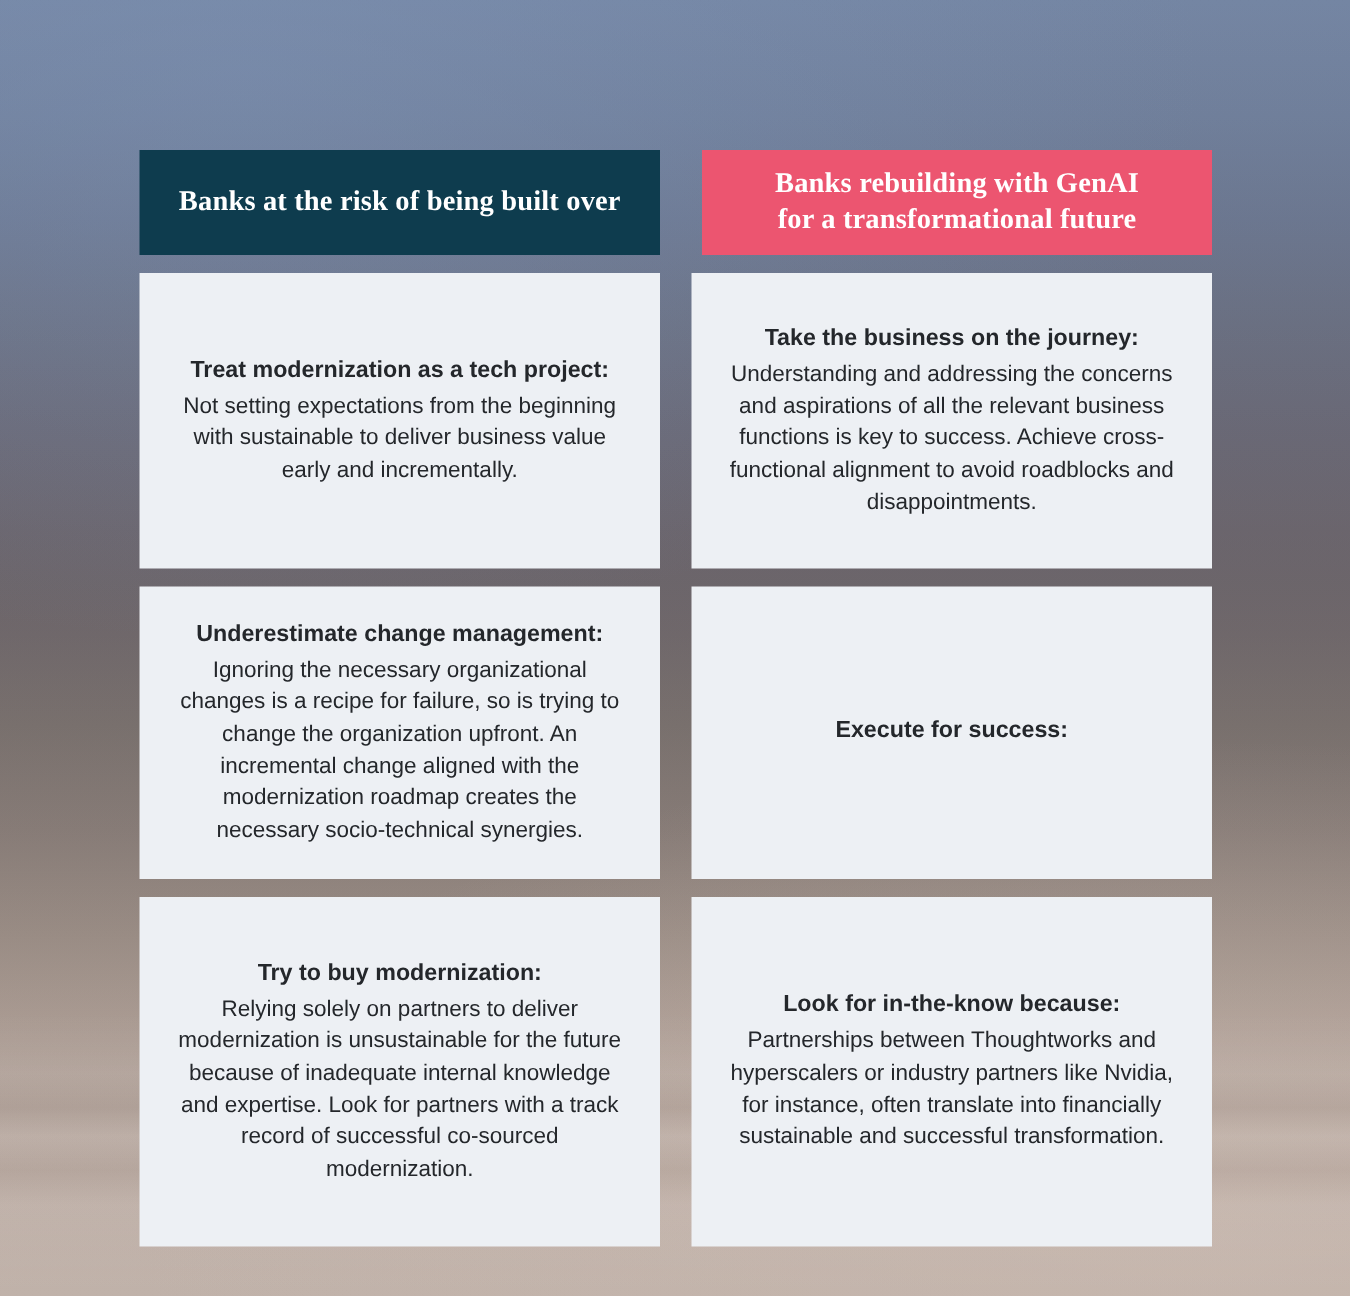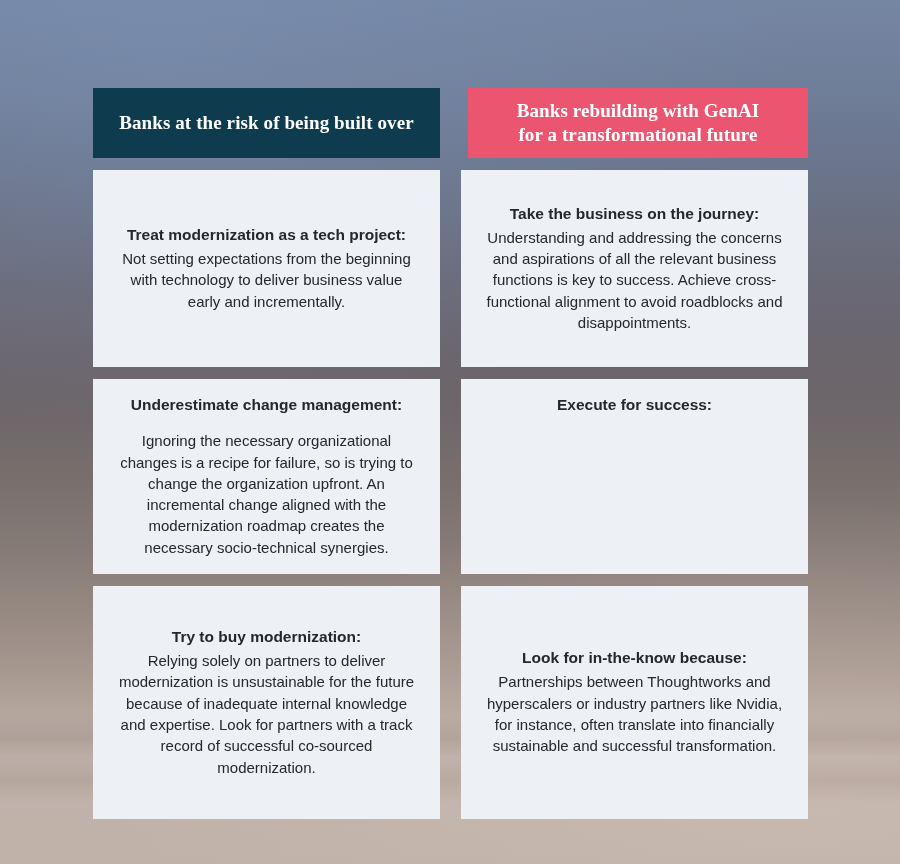"Banks at the risk of" .board { top: 88px -> 100px }
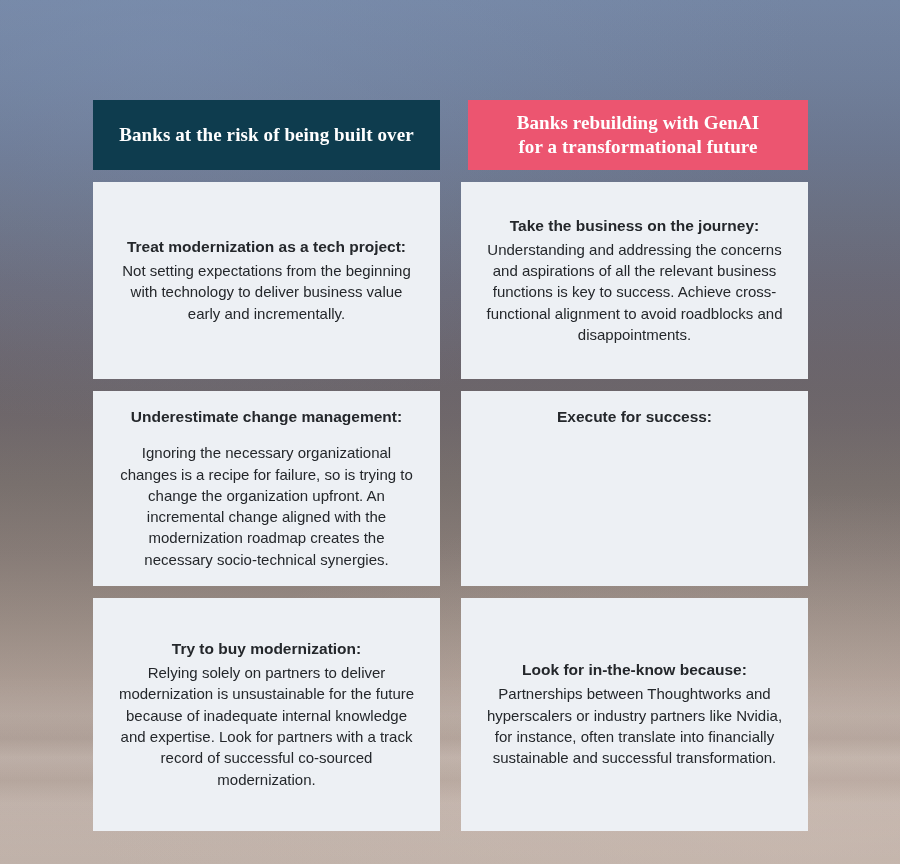"Not setting expectations from the" div.cell-text { text: technology -> sustainable }
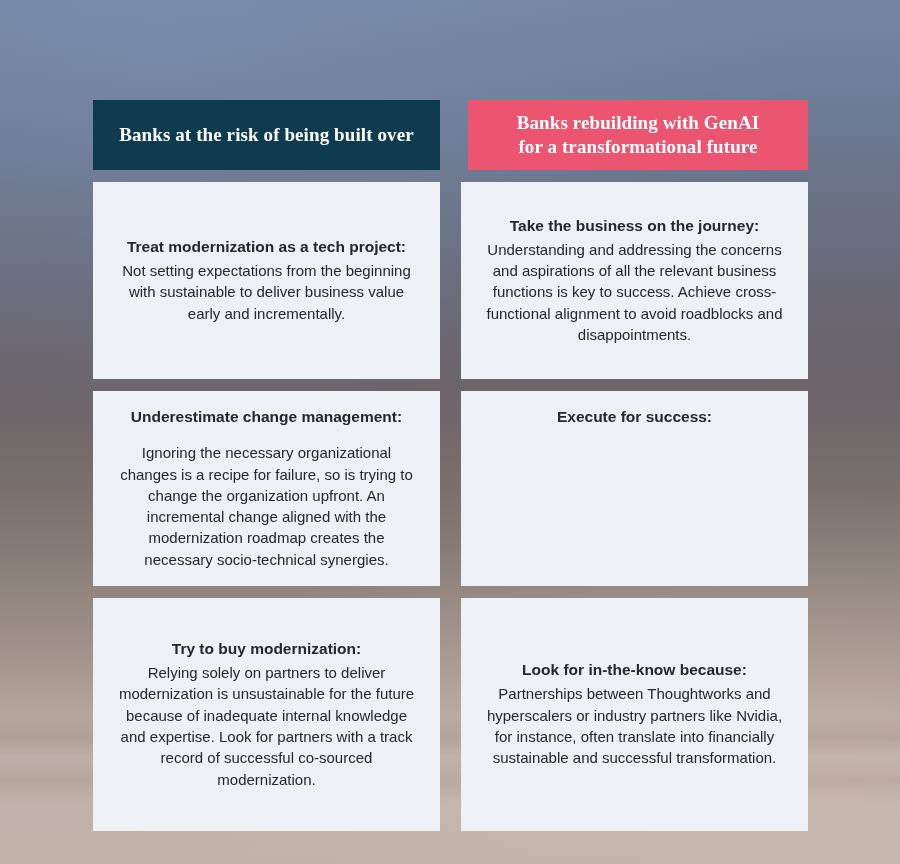"Underestimate change management:" .row-2 .body-cell { justify-content: space-between -> none }
